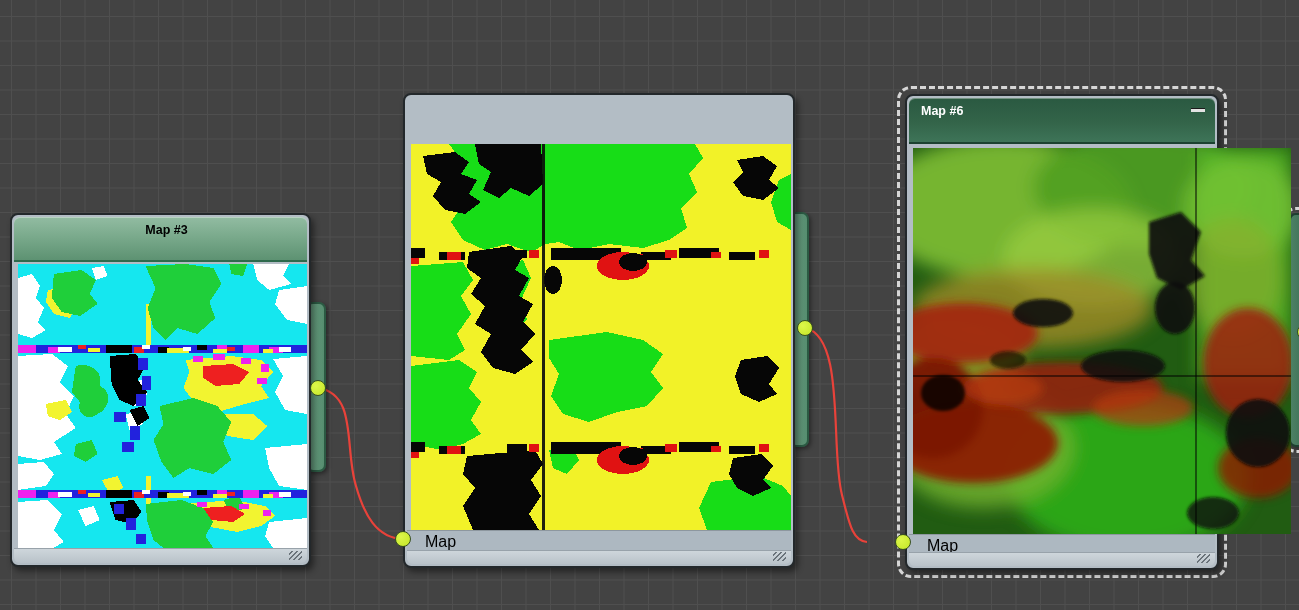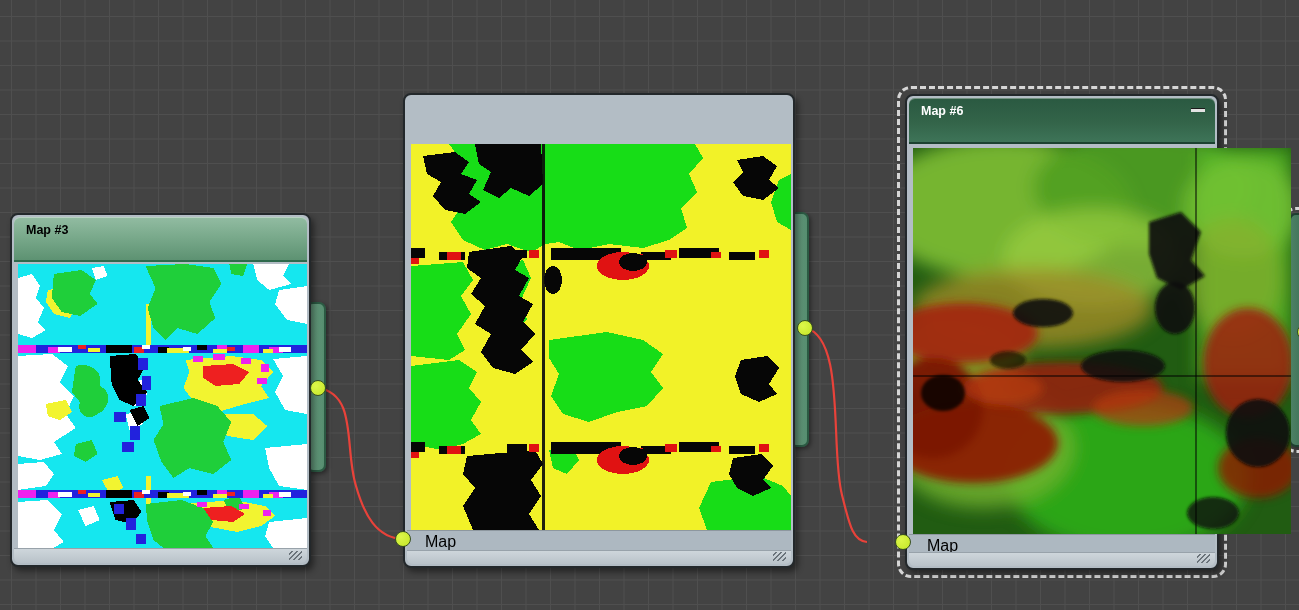"Map #3" div.hdr { text-align: none -> center }
